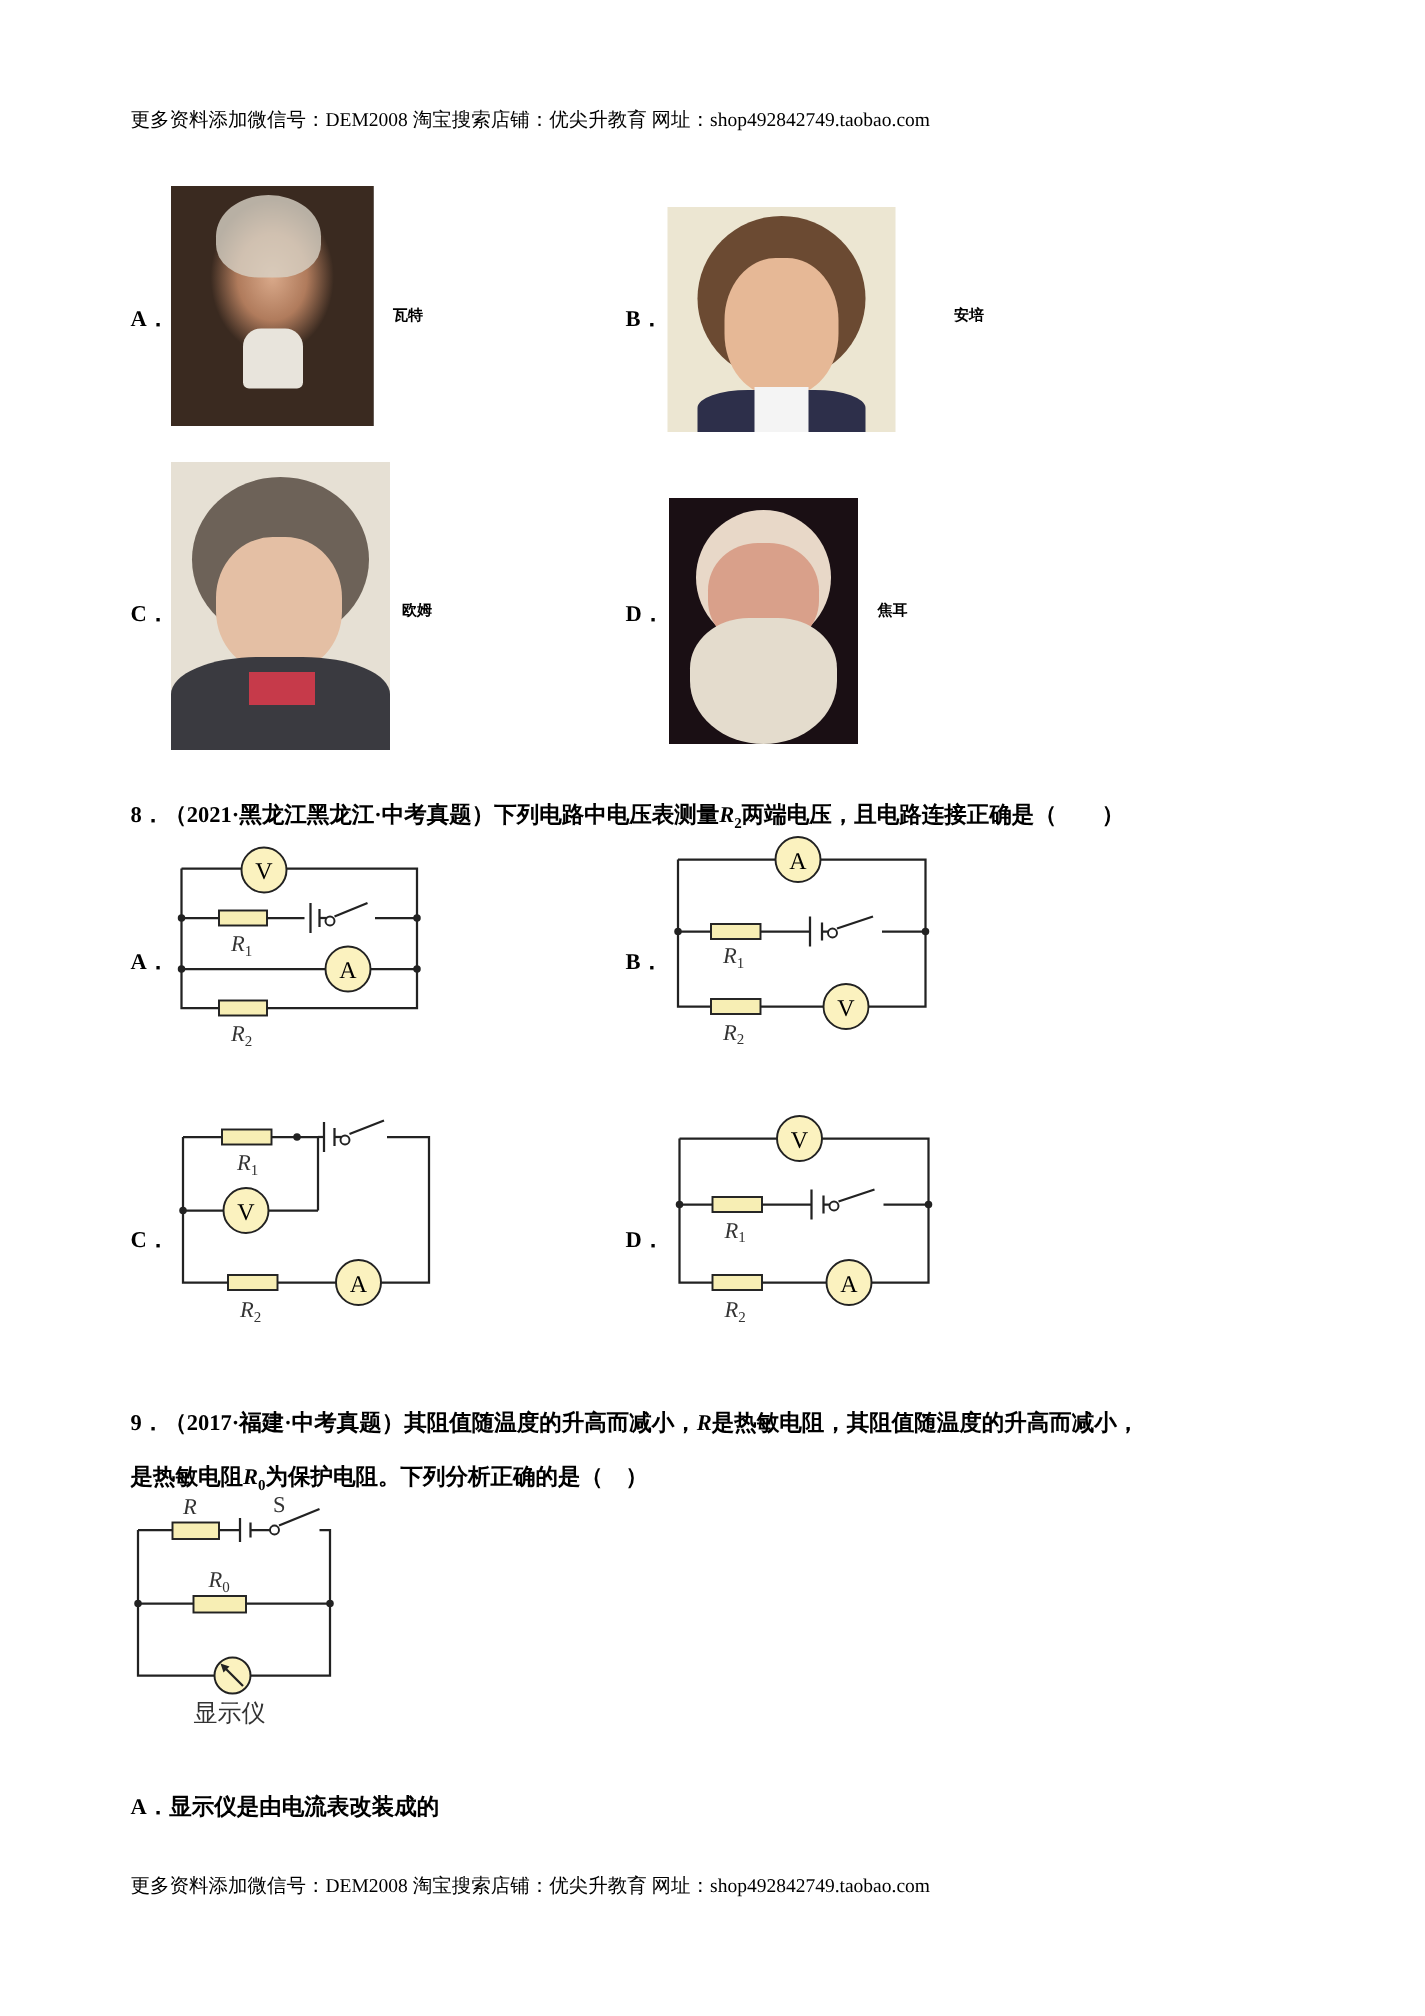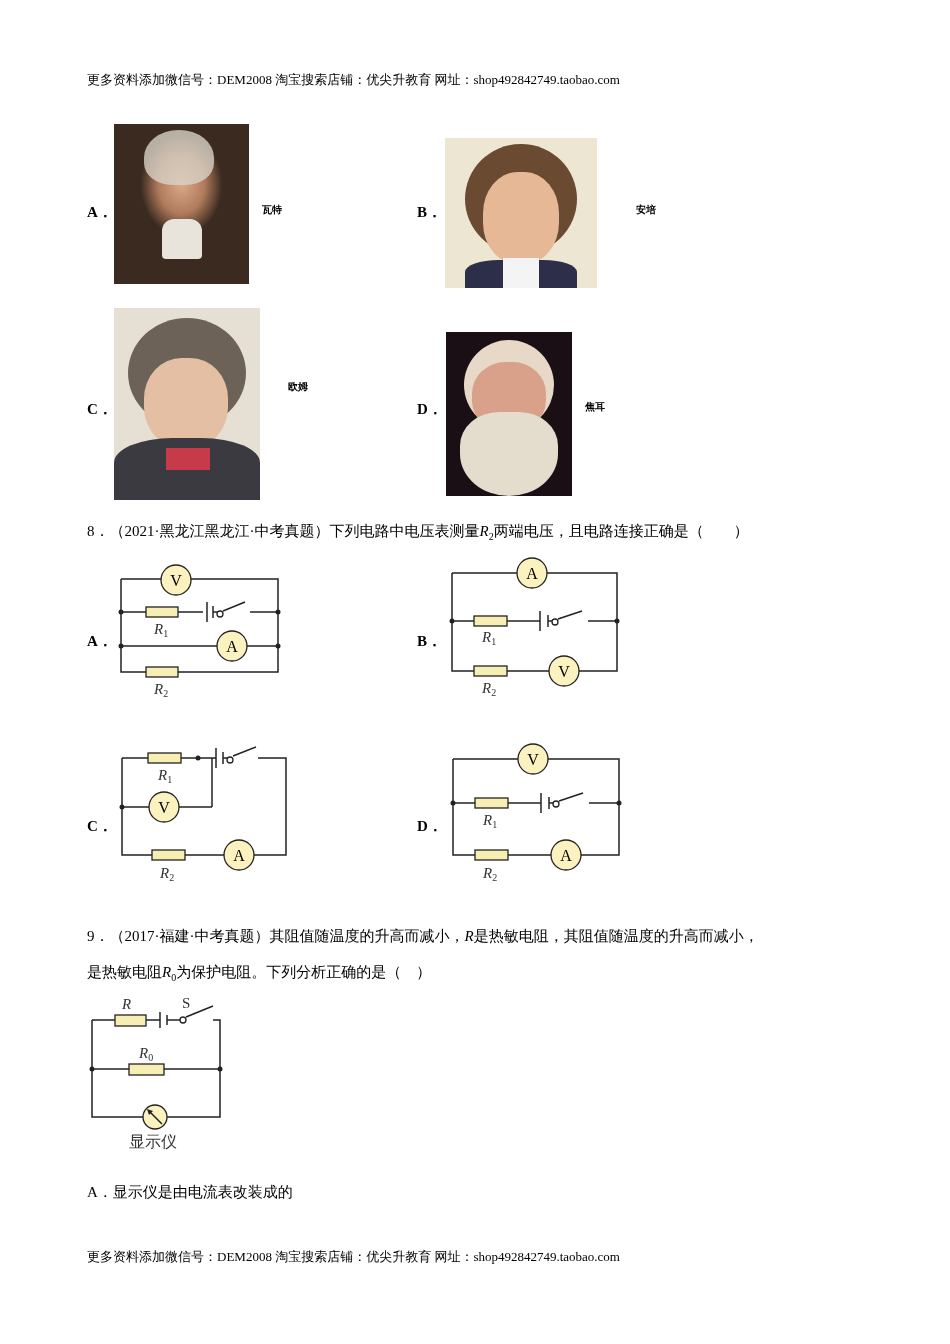"欧姆" div.abs { margin-left: 20px -> none; top: 380px -> 400px }
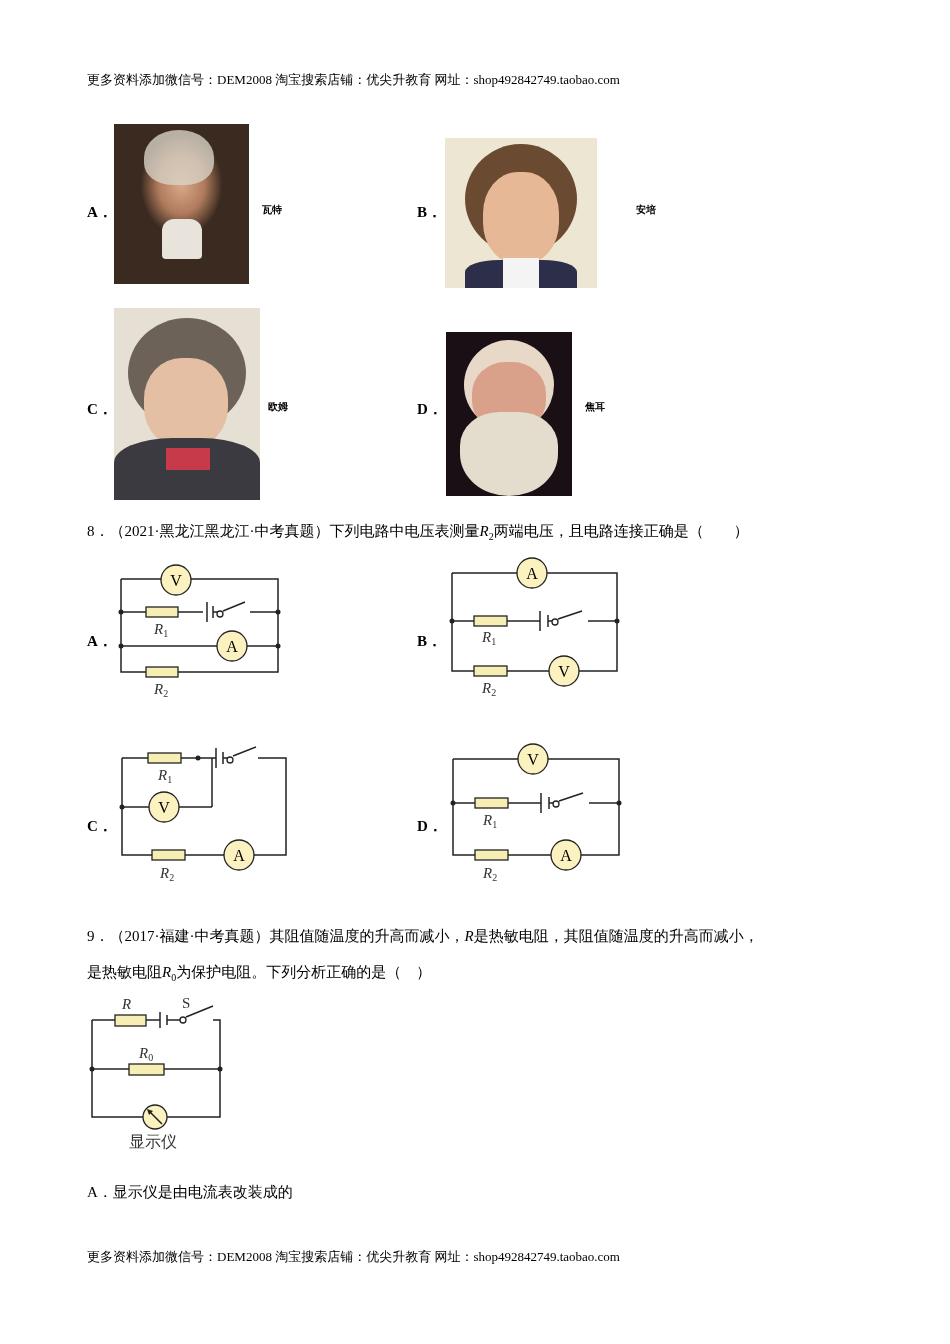"8．（2021·黑龙江黑龙江·中考真题）下列电路中电压表测量R2两端电压，且电路" .q { font-weight: normal -> bold; margin-top: none -> 12px }
